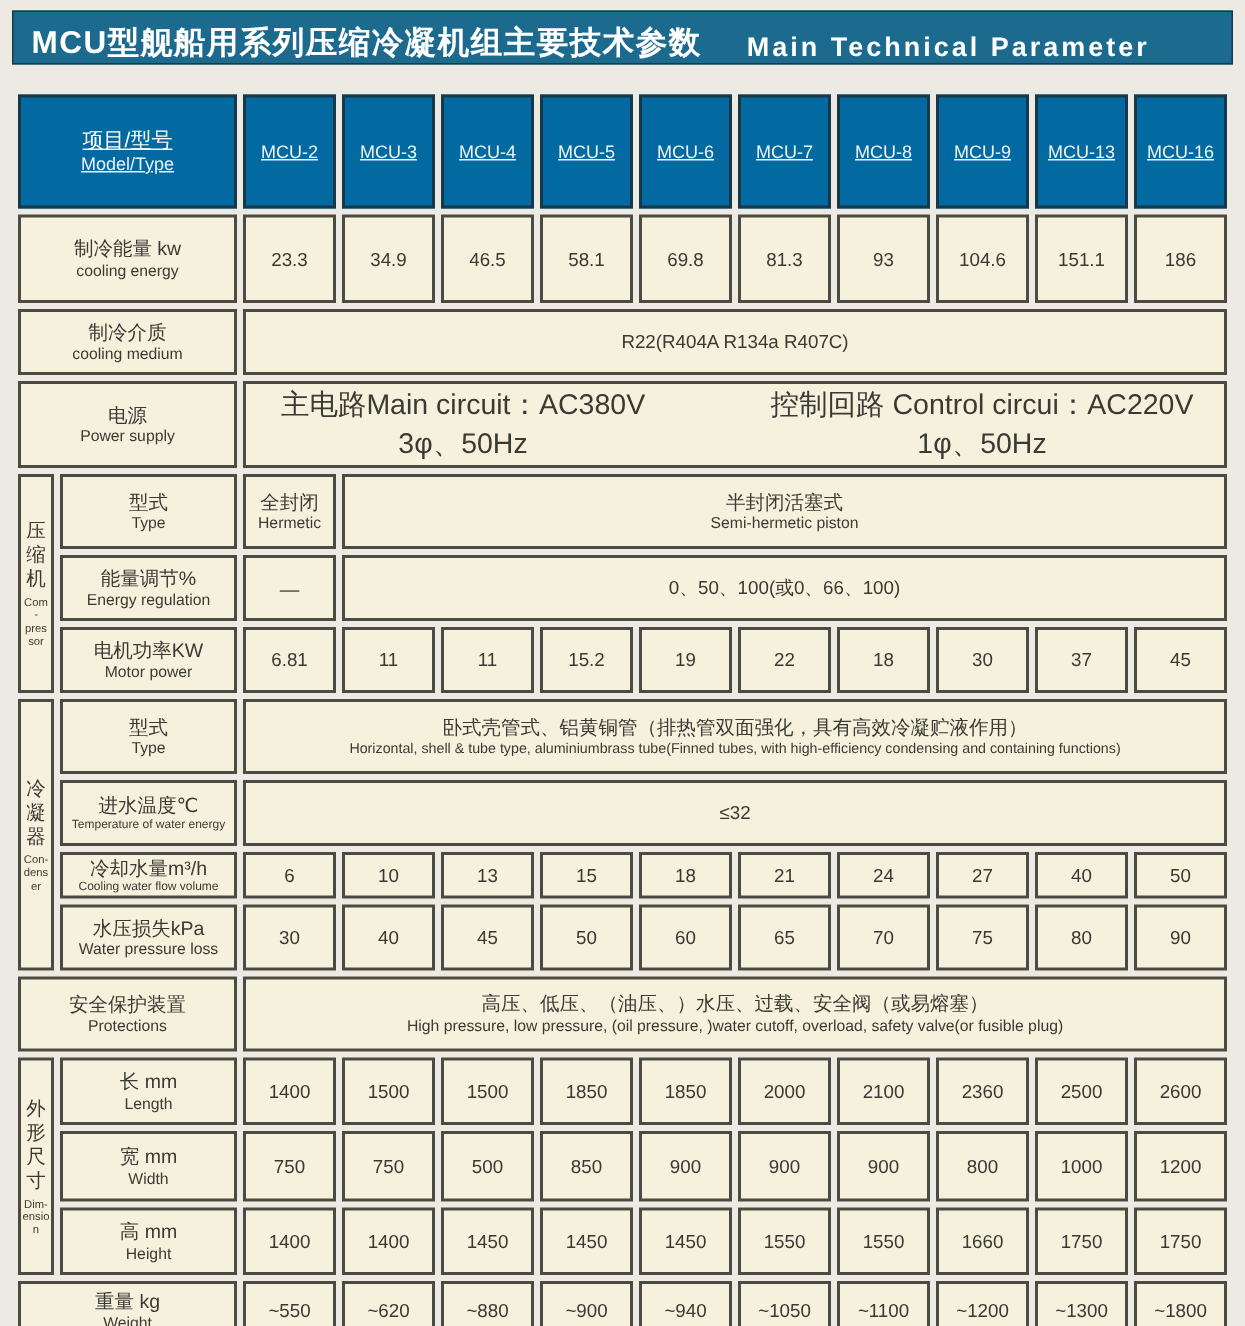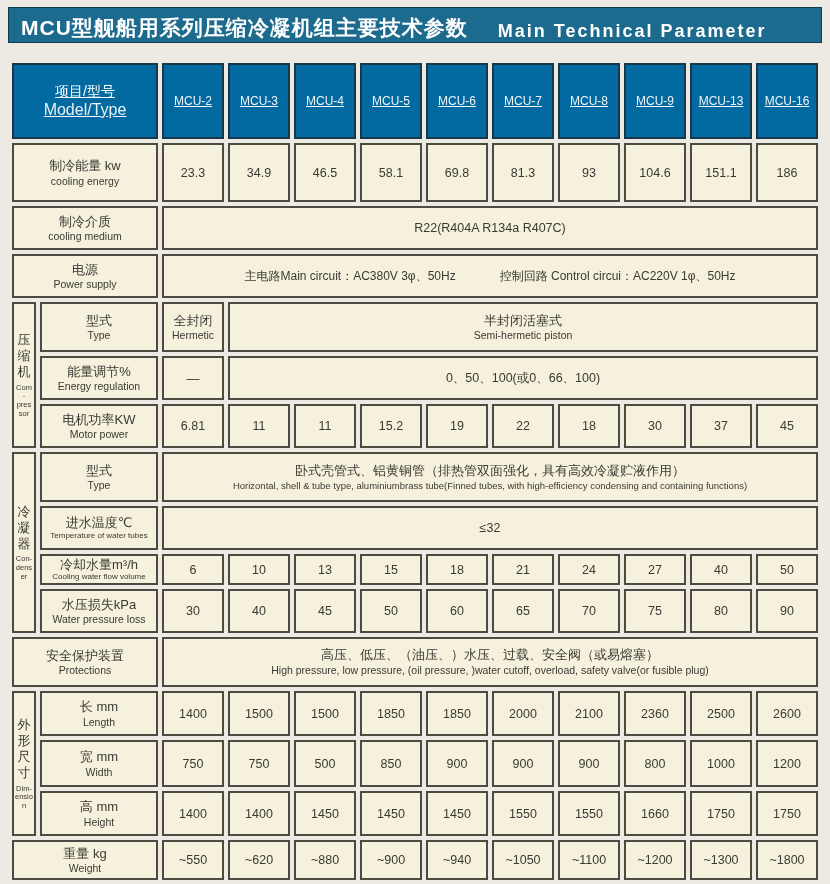"Model/Type" td.th .en { font-size: 16px -> 12px }
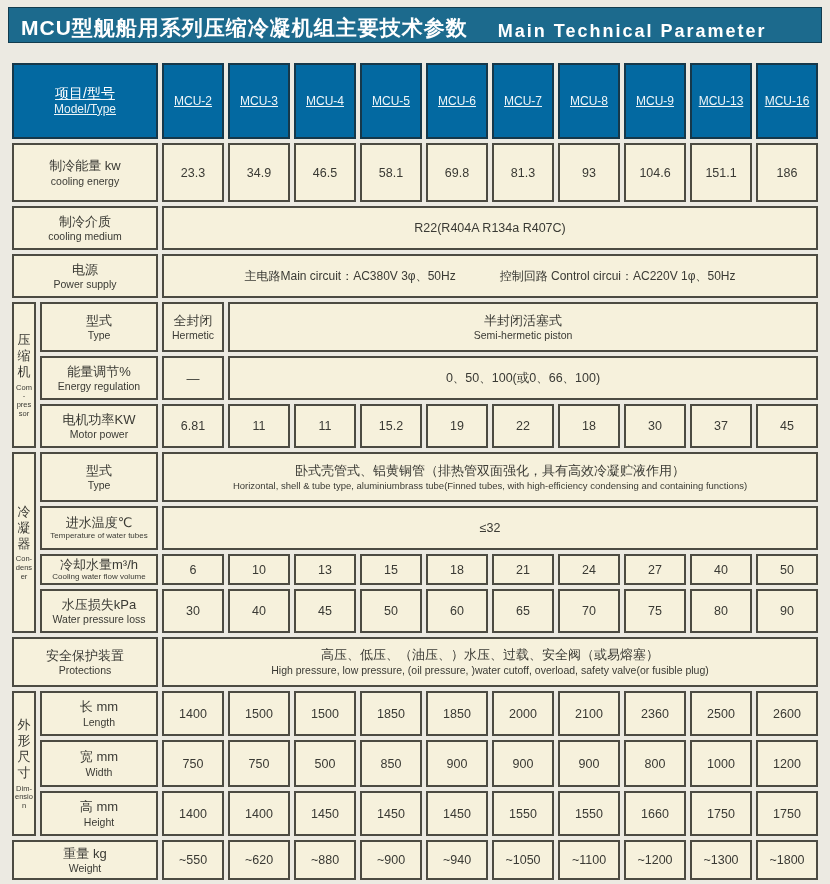"主电路Main circuit：AC380V 3φ、50Hz" .ps-wrap { font-size: 12px -> 19px }
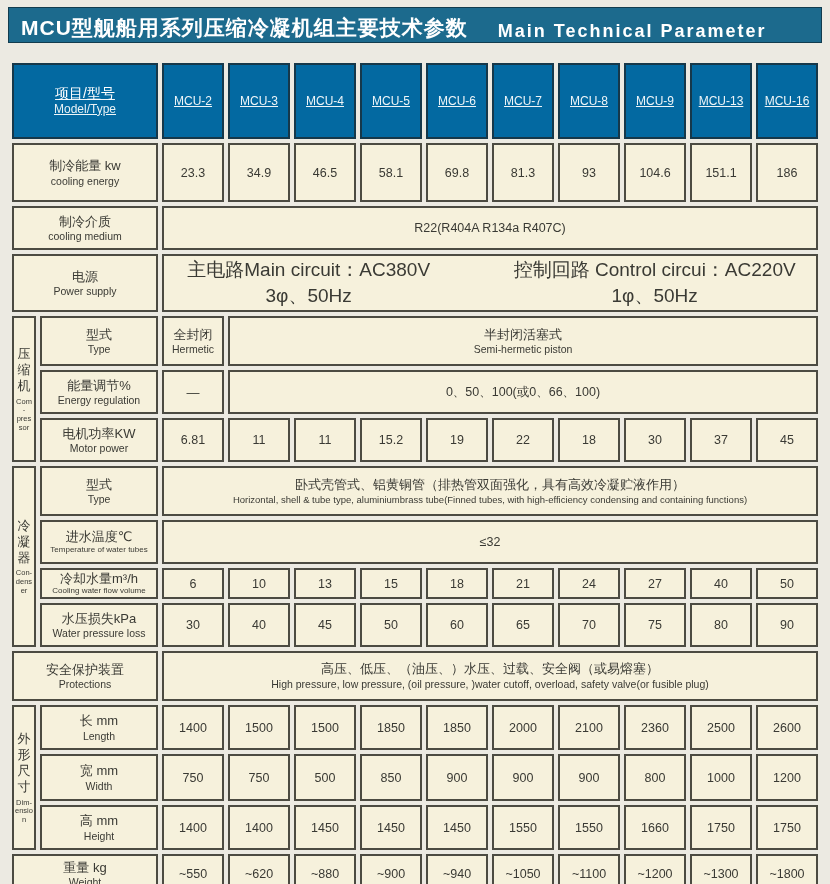"Temperature of water tubes" div.en-xs { text: tubes -> energy }
